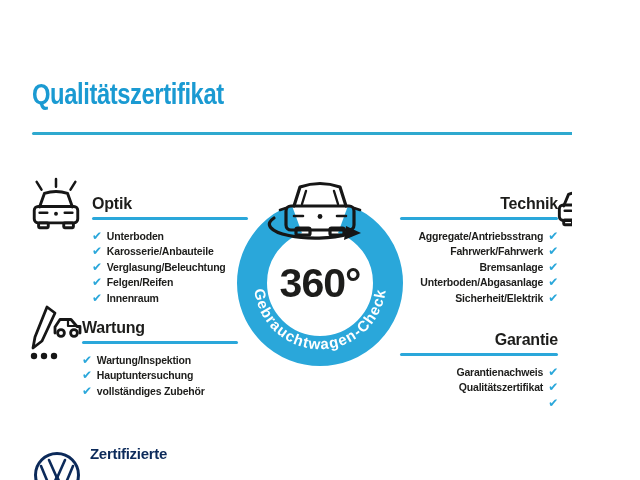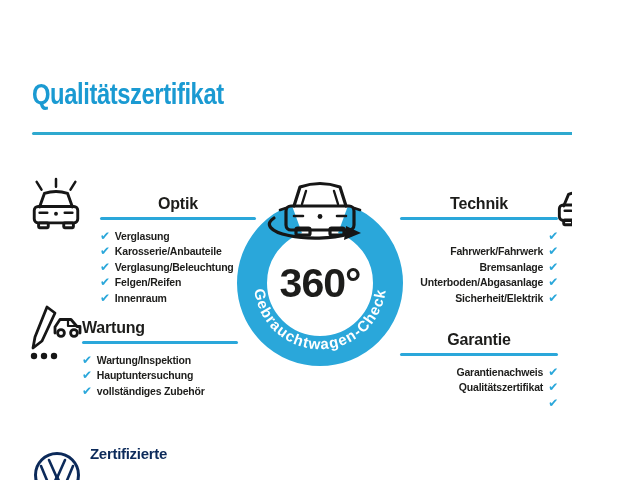"Optik" .sec.optik { left: 100px -> 92px; text-align: center -> none }
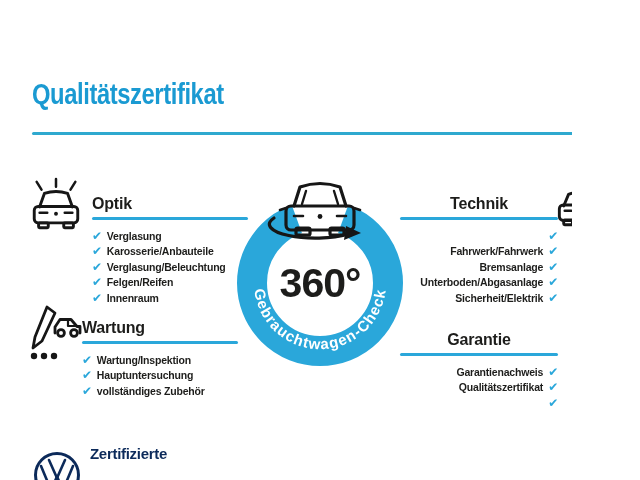"Technik" .sec.right { text-align: center -> right }
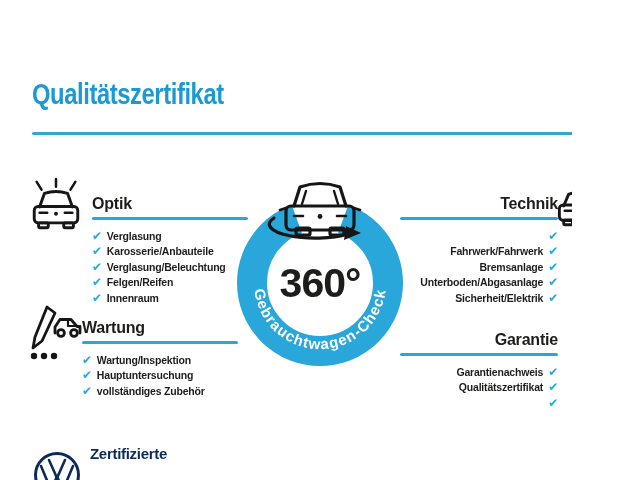"Verglasung" span { text: Verglasung -> Unterboden }
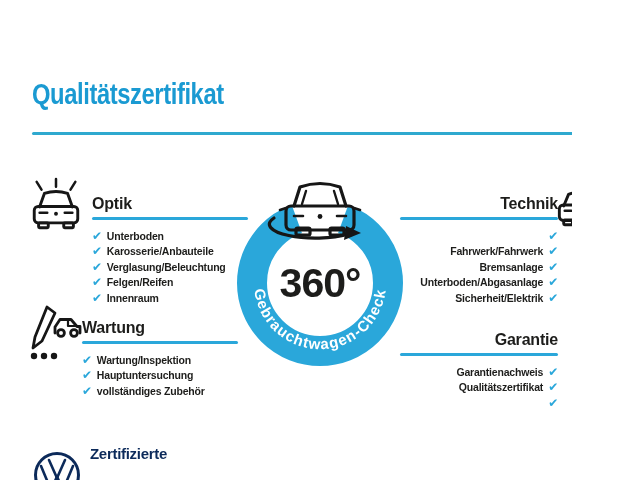"Aggregate/Antriebsstrang" span { html: none -> <span>Aggregate/Antriebsstrang</span> }
